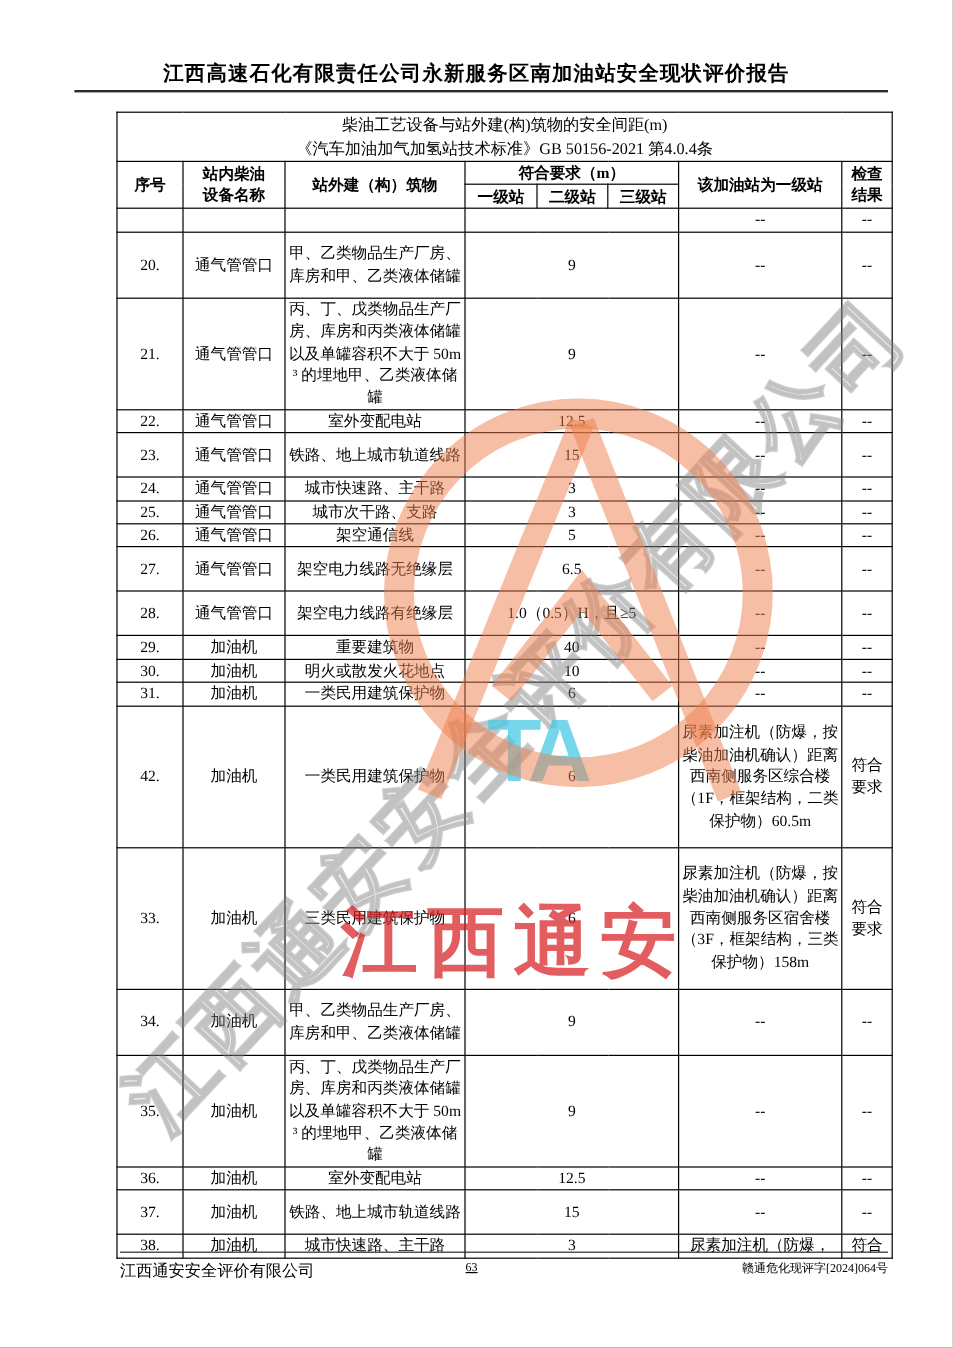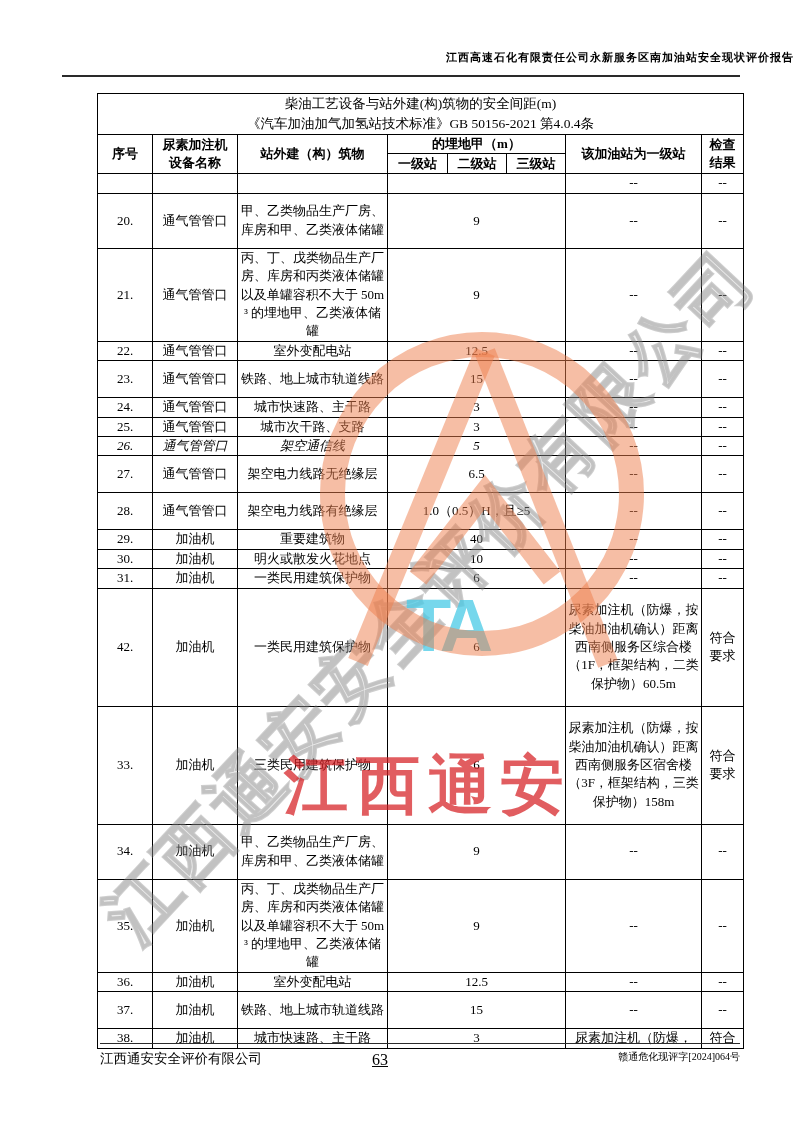"江西高速石化有限责任公司永新服务区南加油站安全现状评价报告" .page-header-title { font-size: 11px -> 17px; text-align: right -> center }
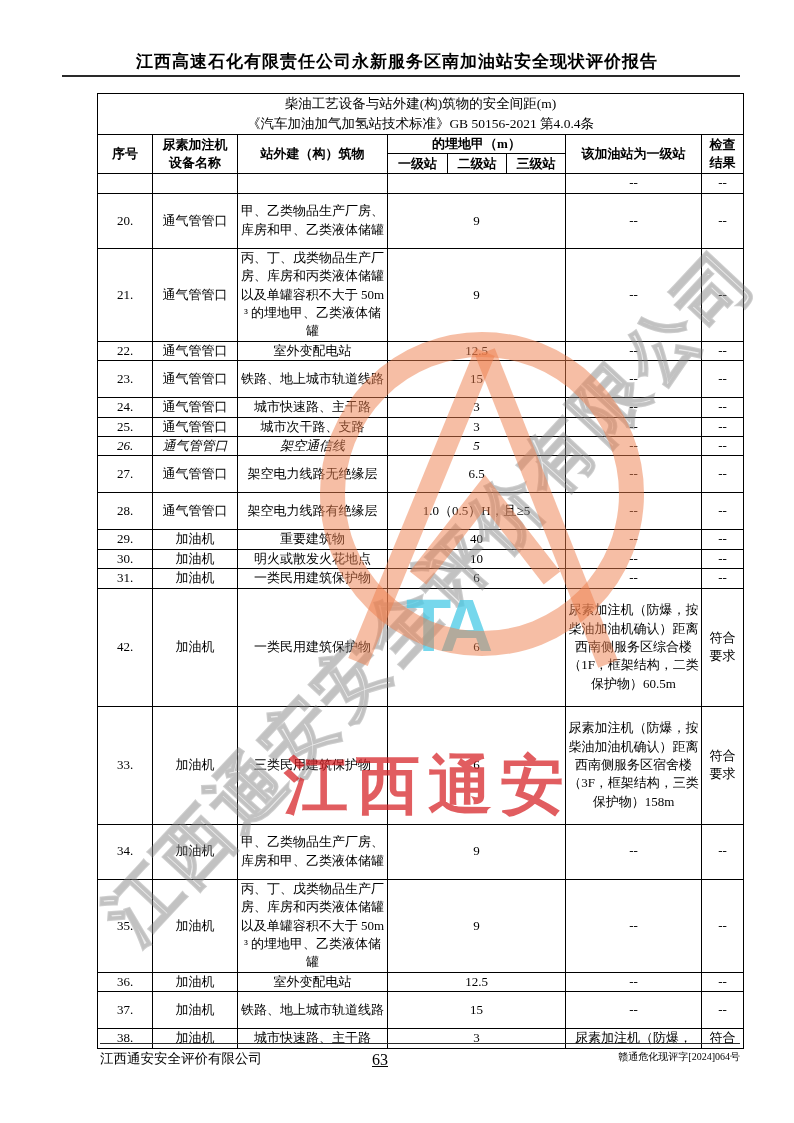"尿素加注机" th { text: 尿素加注机 -> 站内柴油 }
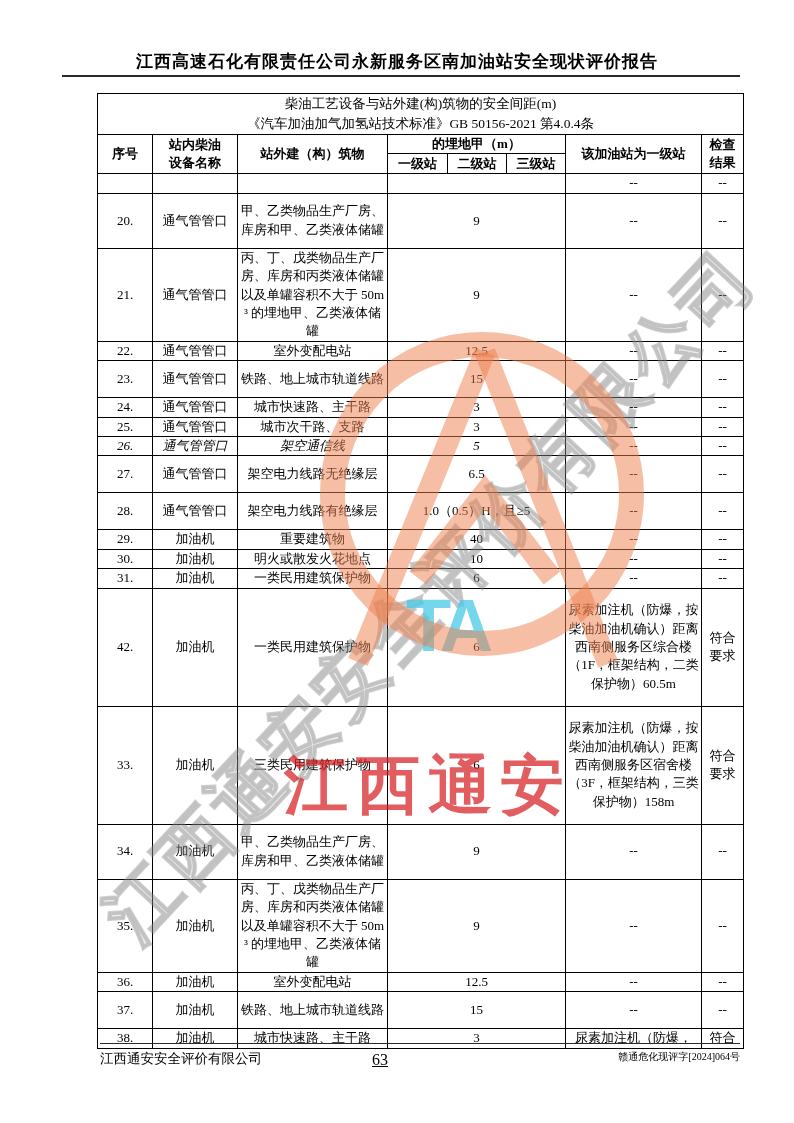"的埋地甲（m）" th { text: 的埋地甲 -> 符合要求 }
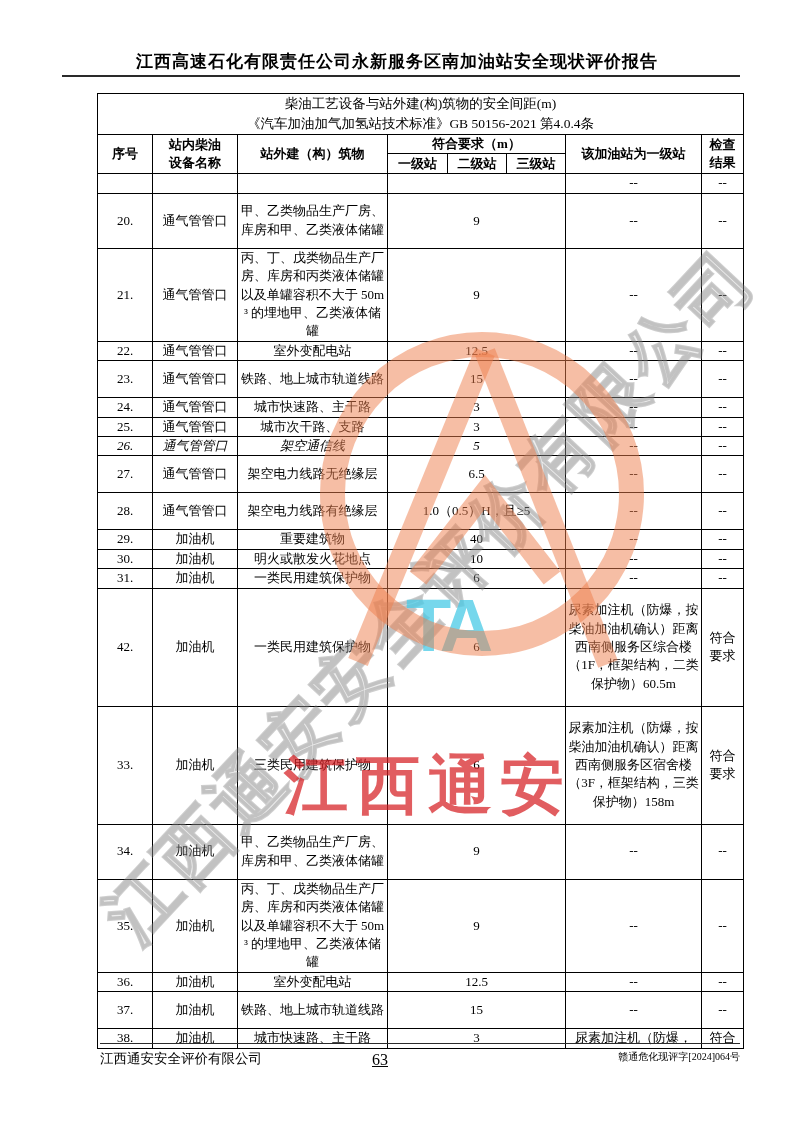"26." tr { font-style: italic -> none }
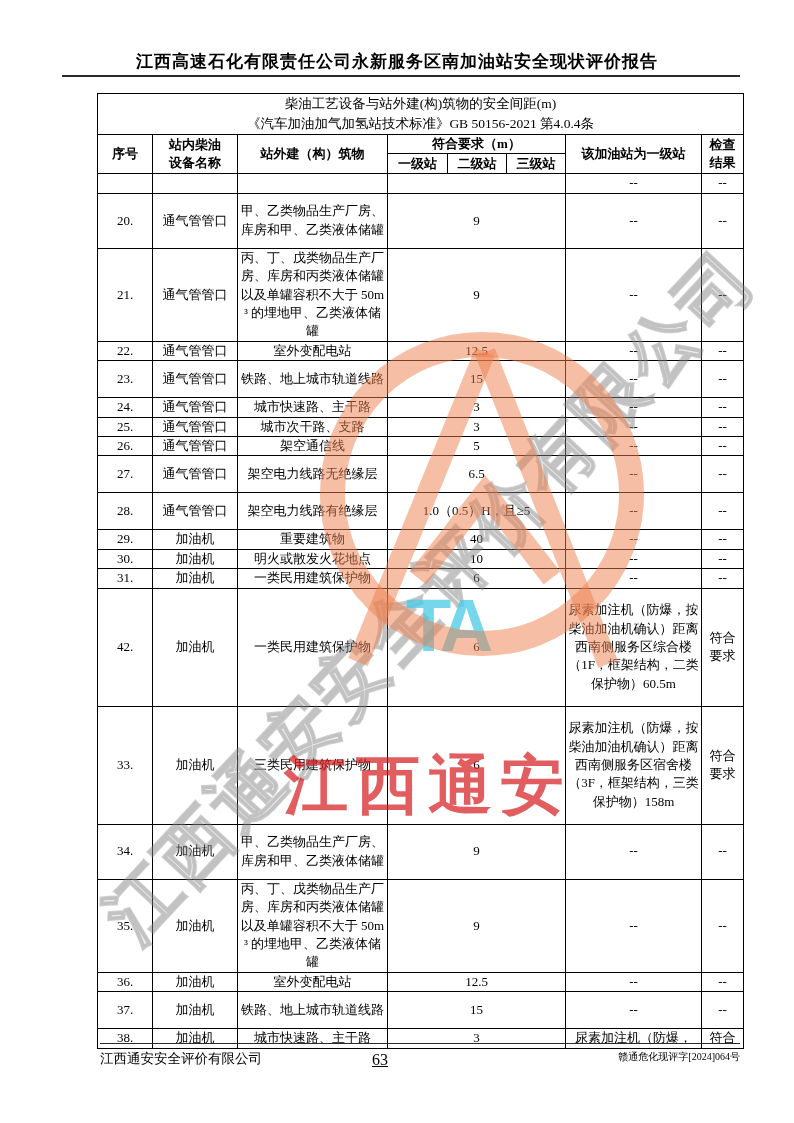"63" .footer-page { font-size: 16px -> 10px; left: 372px -> 388px }
